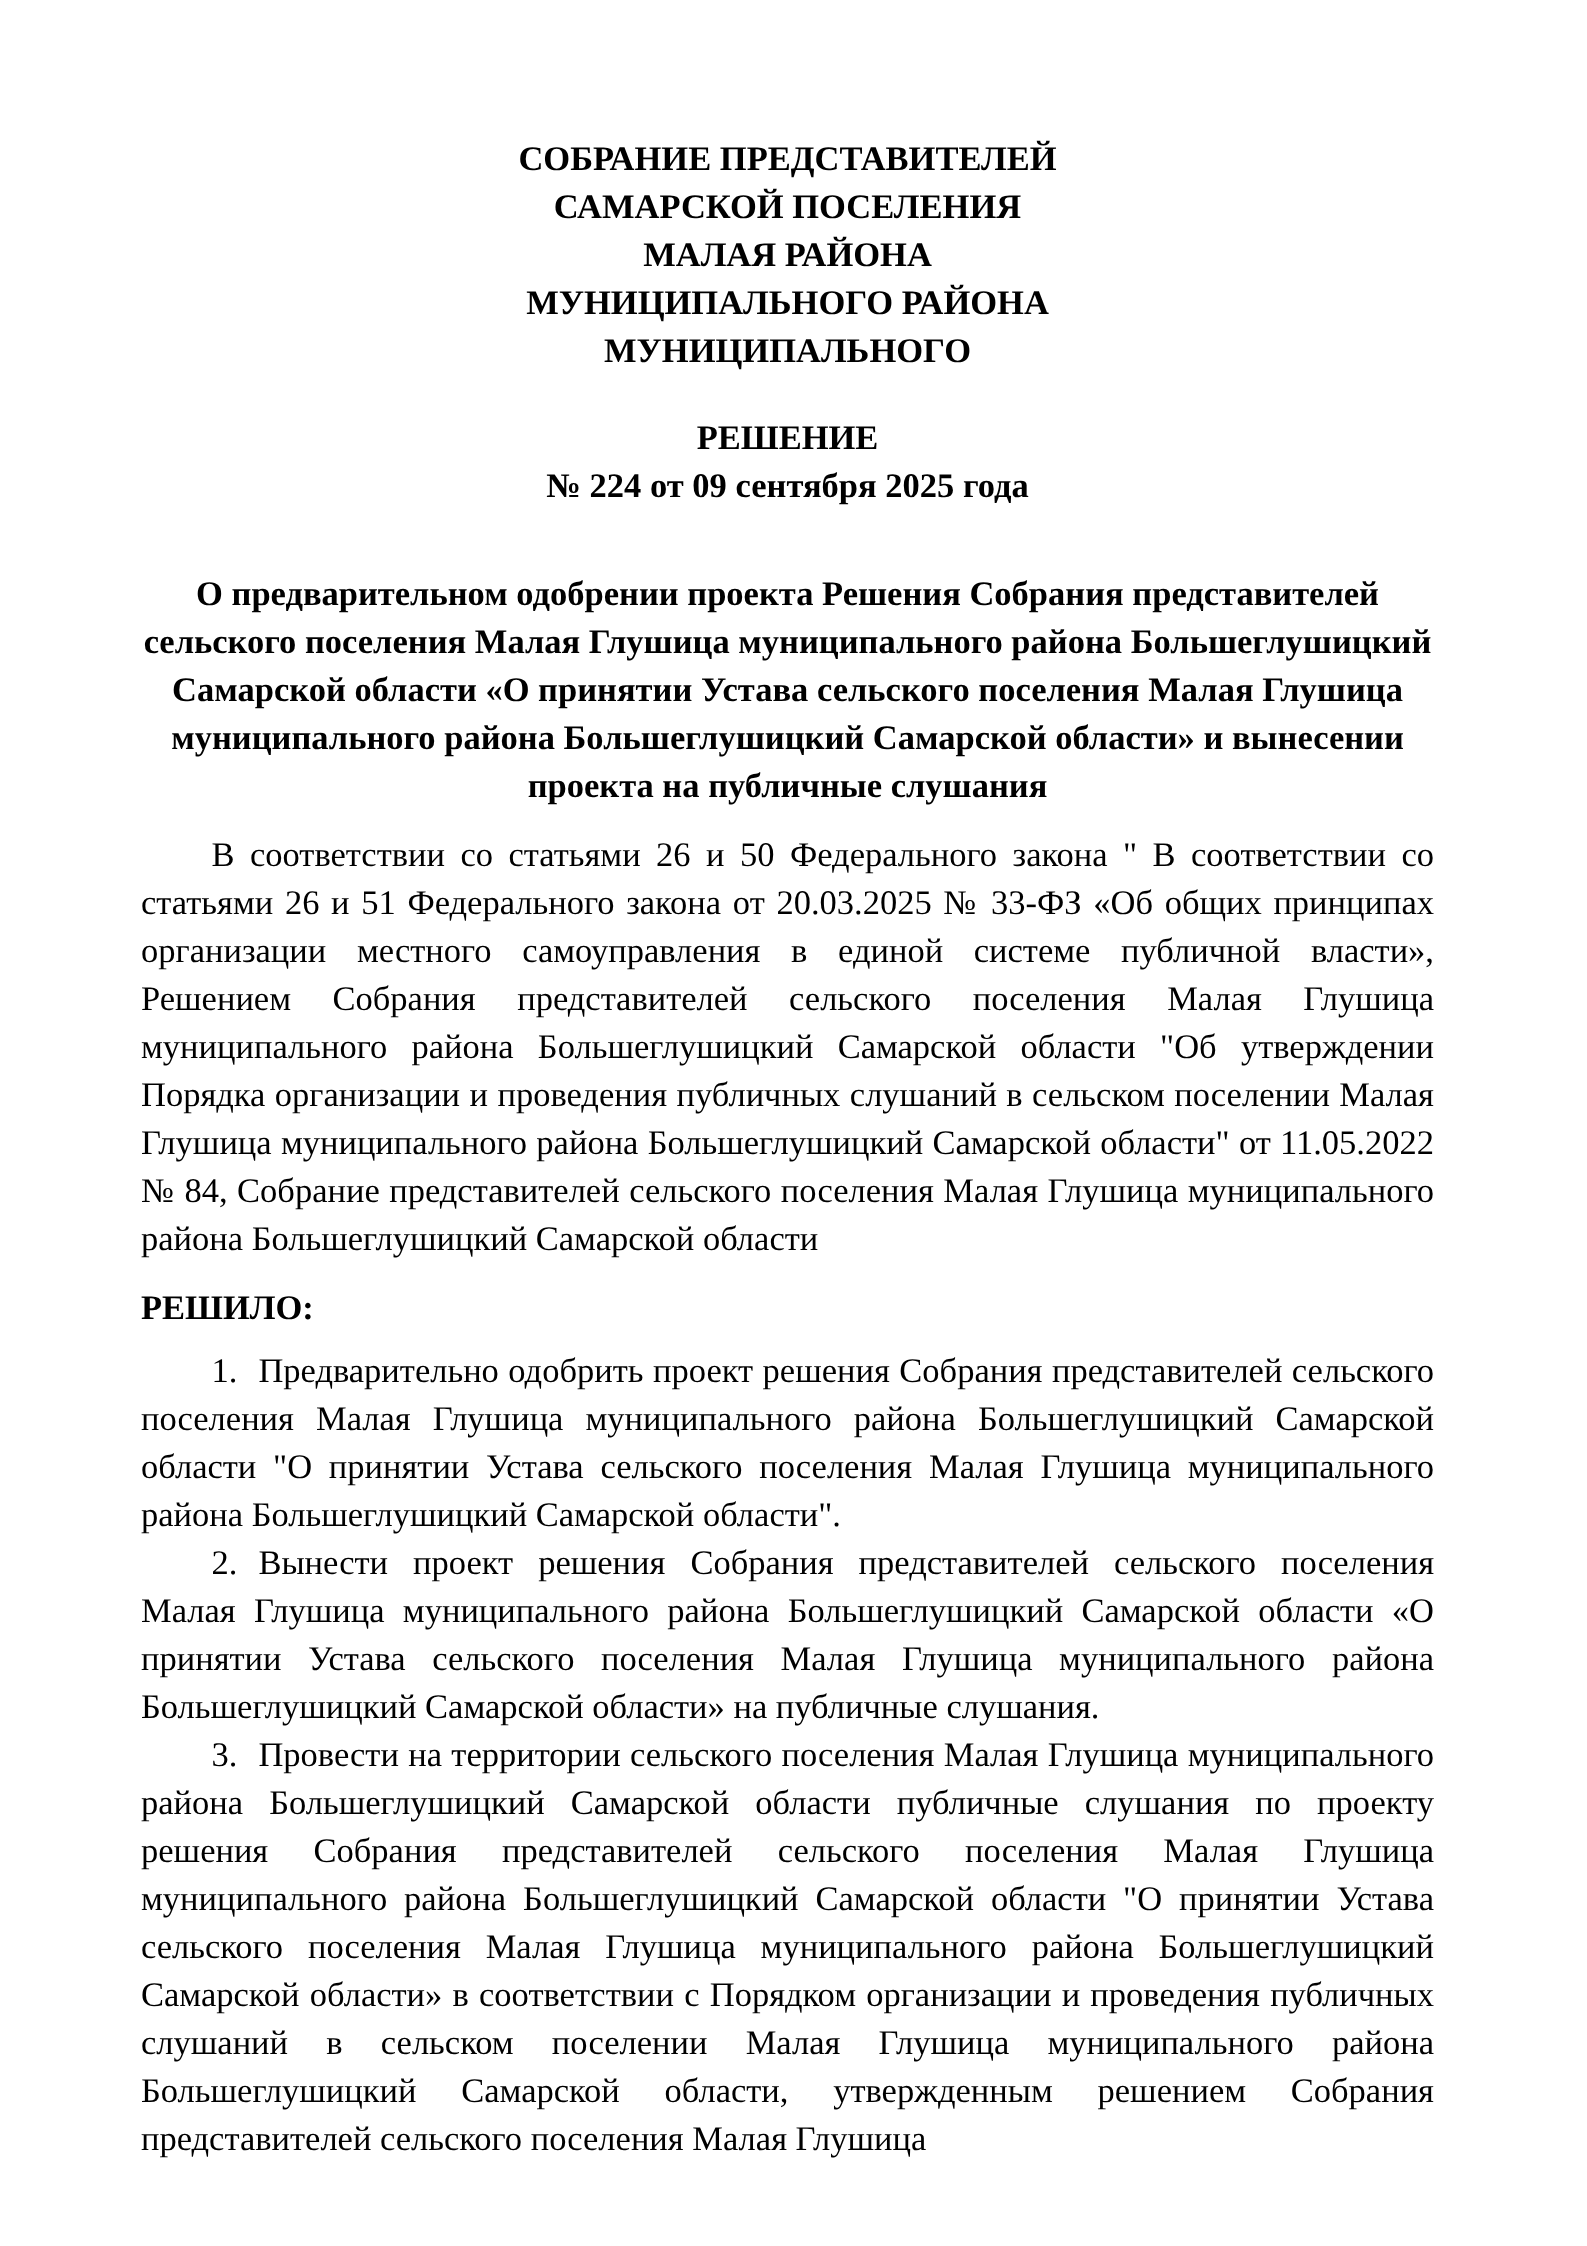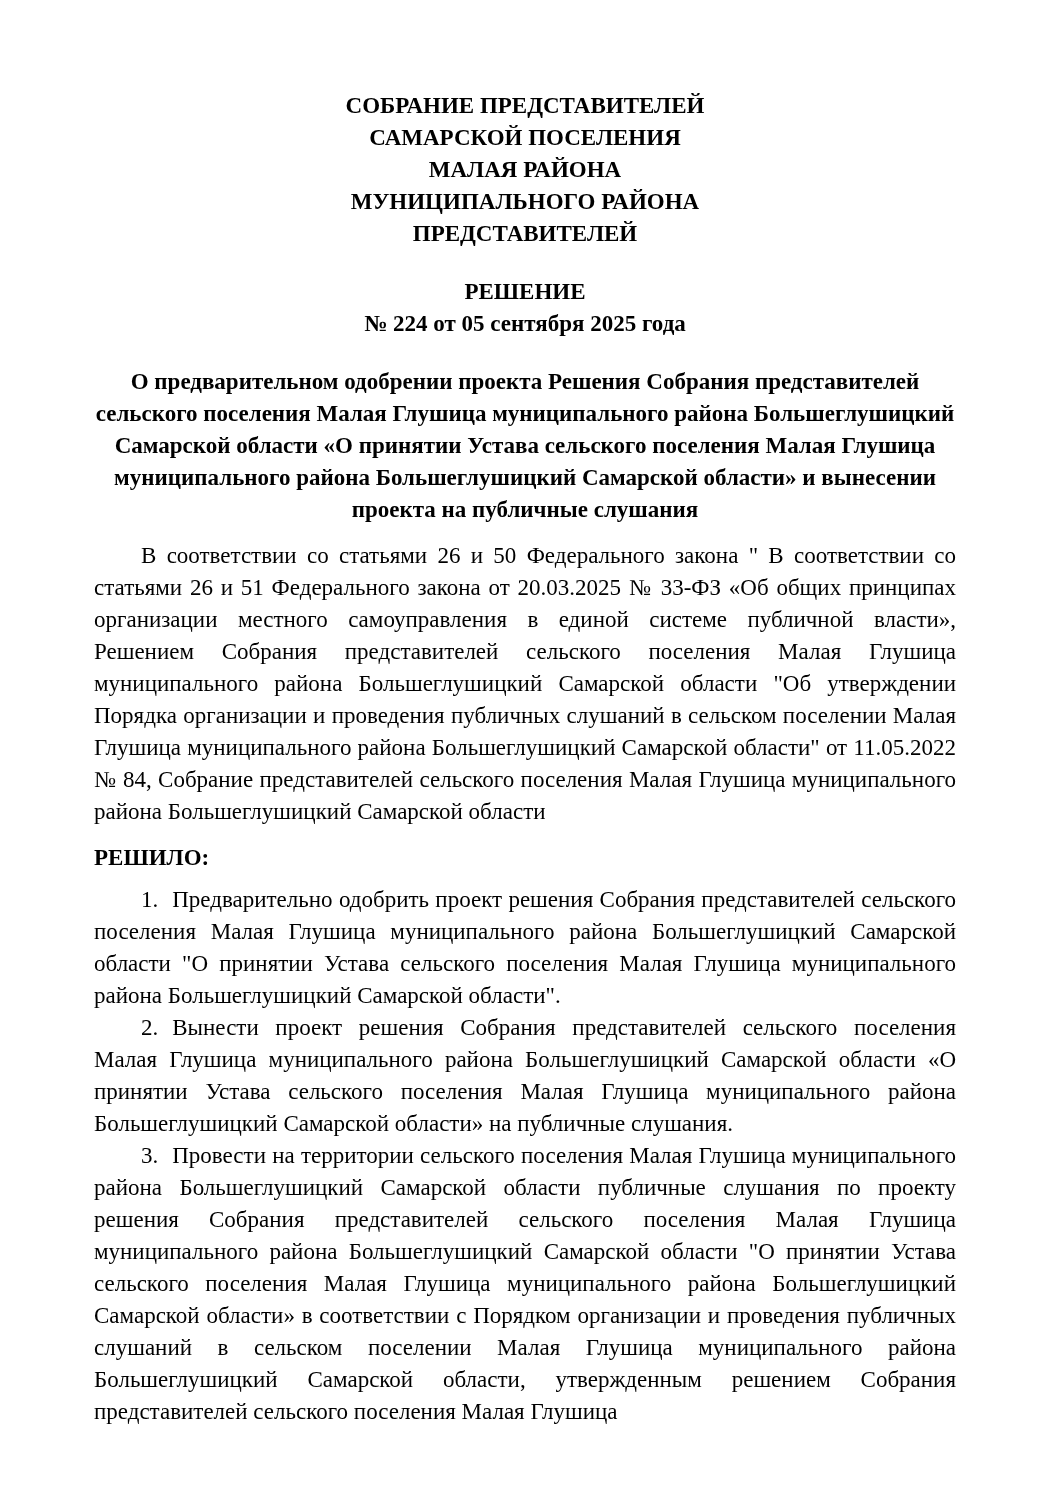"ПРЕДСТАВИТЕЛЕЙ" div { text: ПРЕДСТАВИТЕЛЕЙ -> МУНИЦИПАЛЬНОГО }
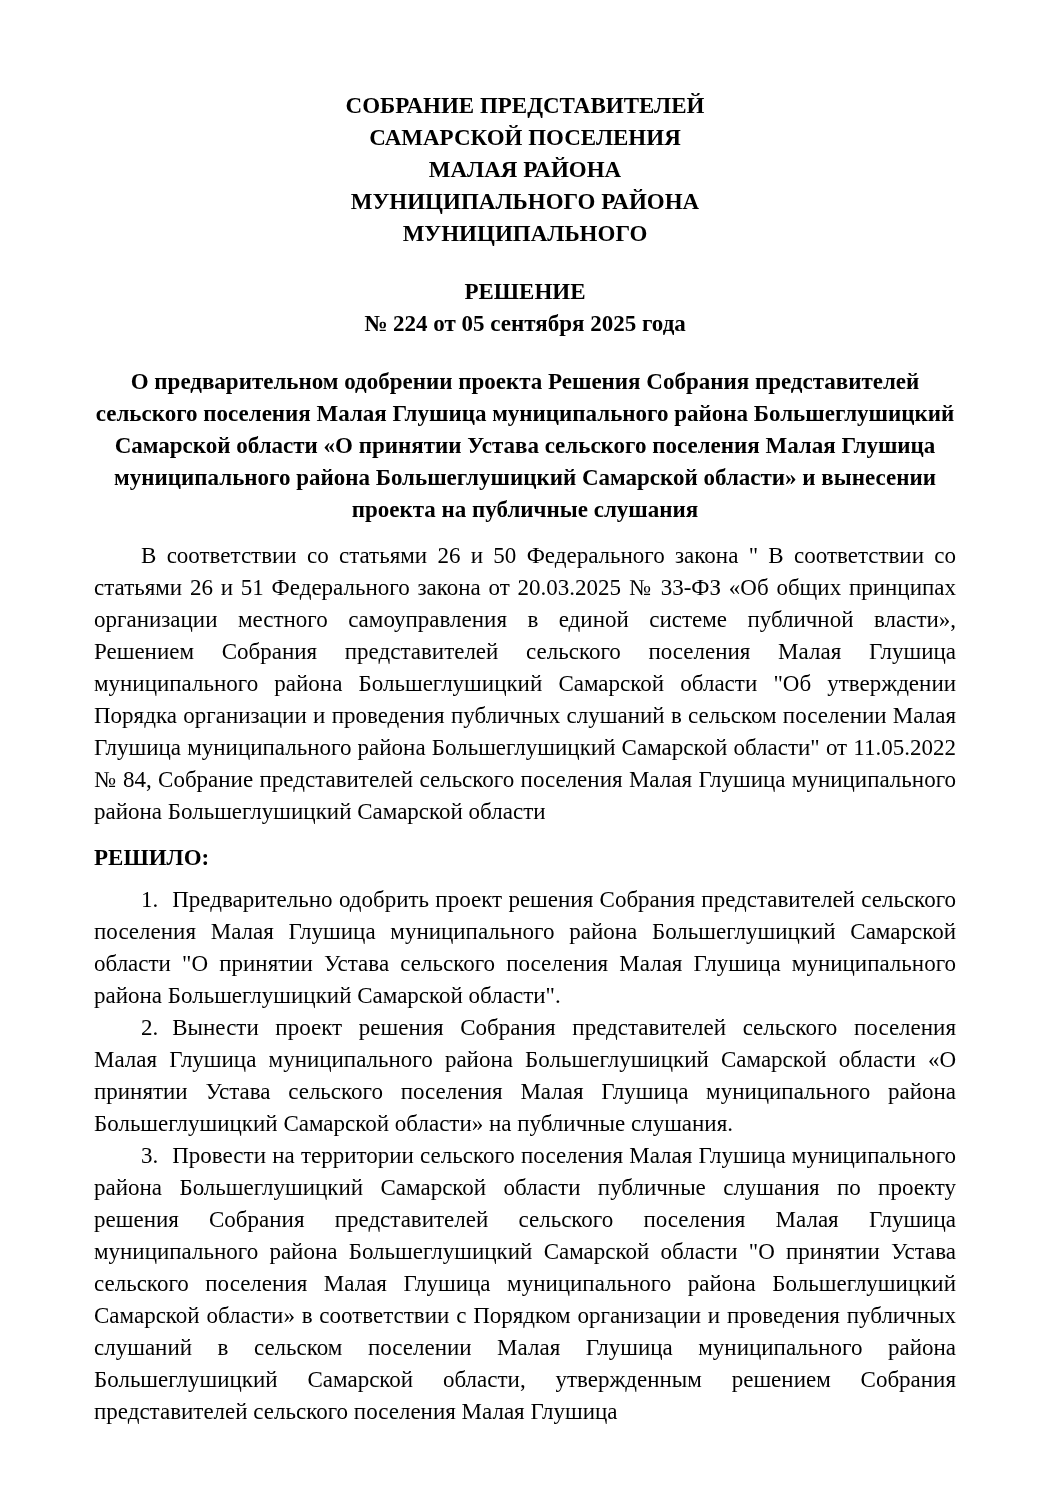"РЕШЕНИЕ" .decision-block { margin-bottom: 26px -> 40px }
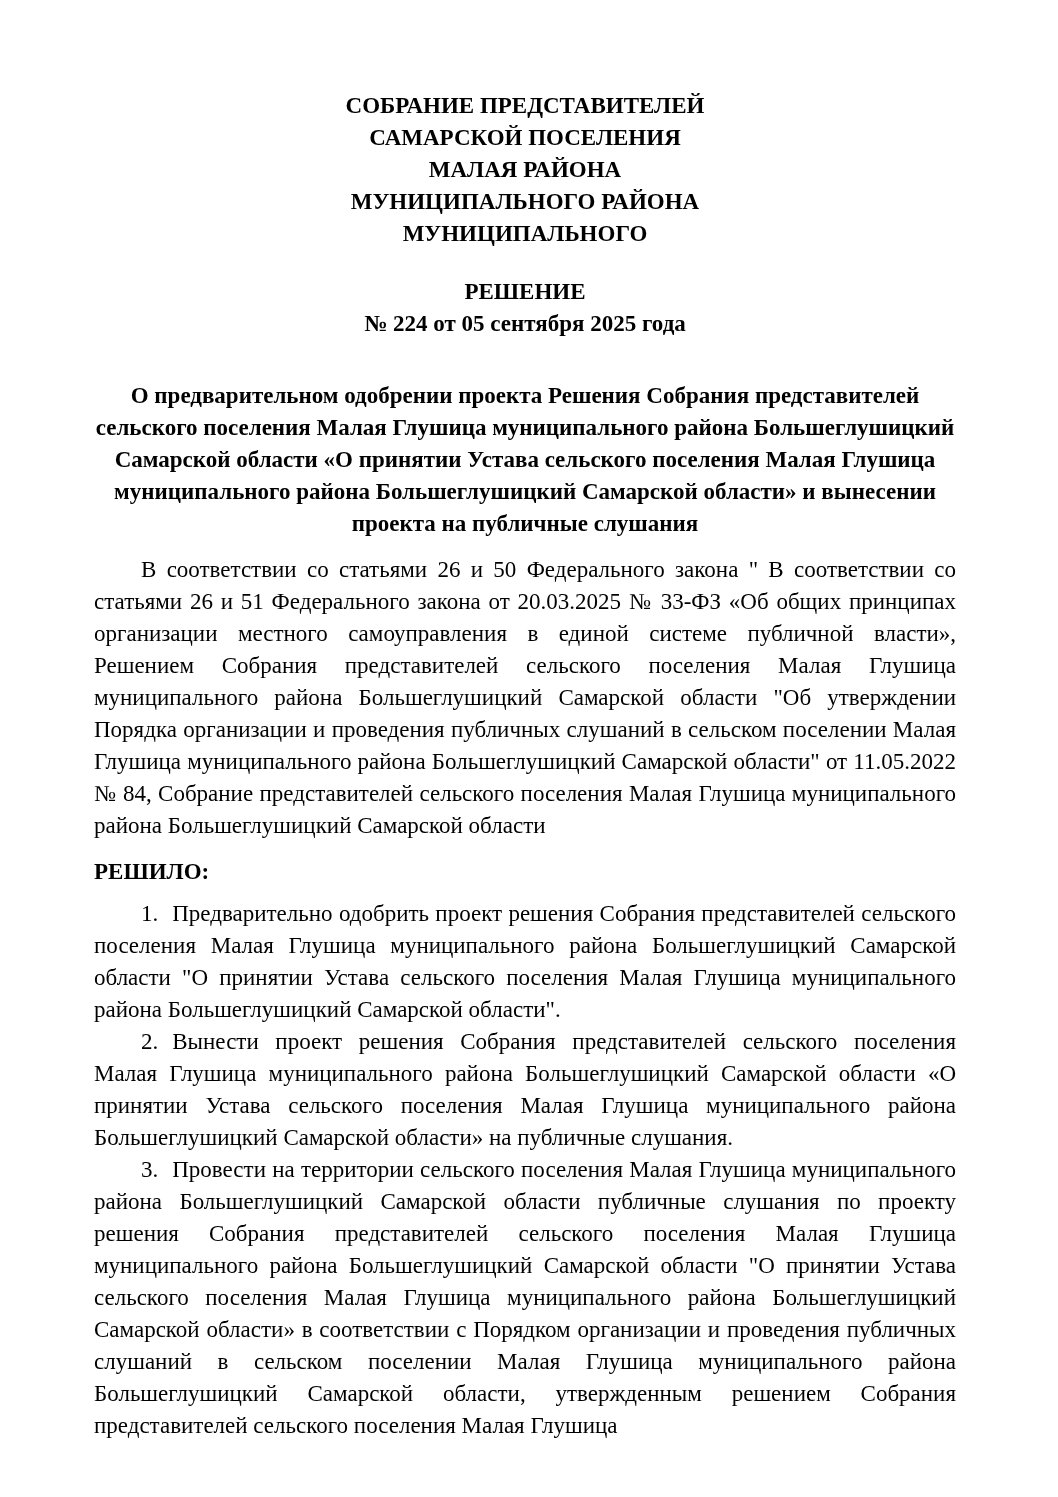"№ 224 от 05 сентября" div { text: 05 -> 09 }
